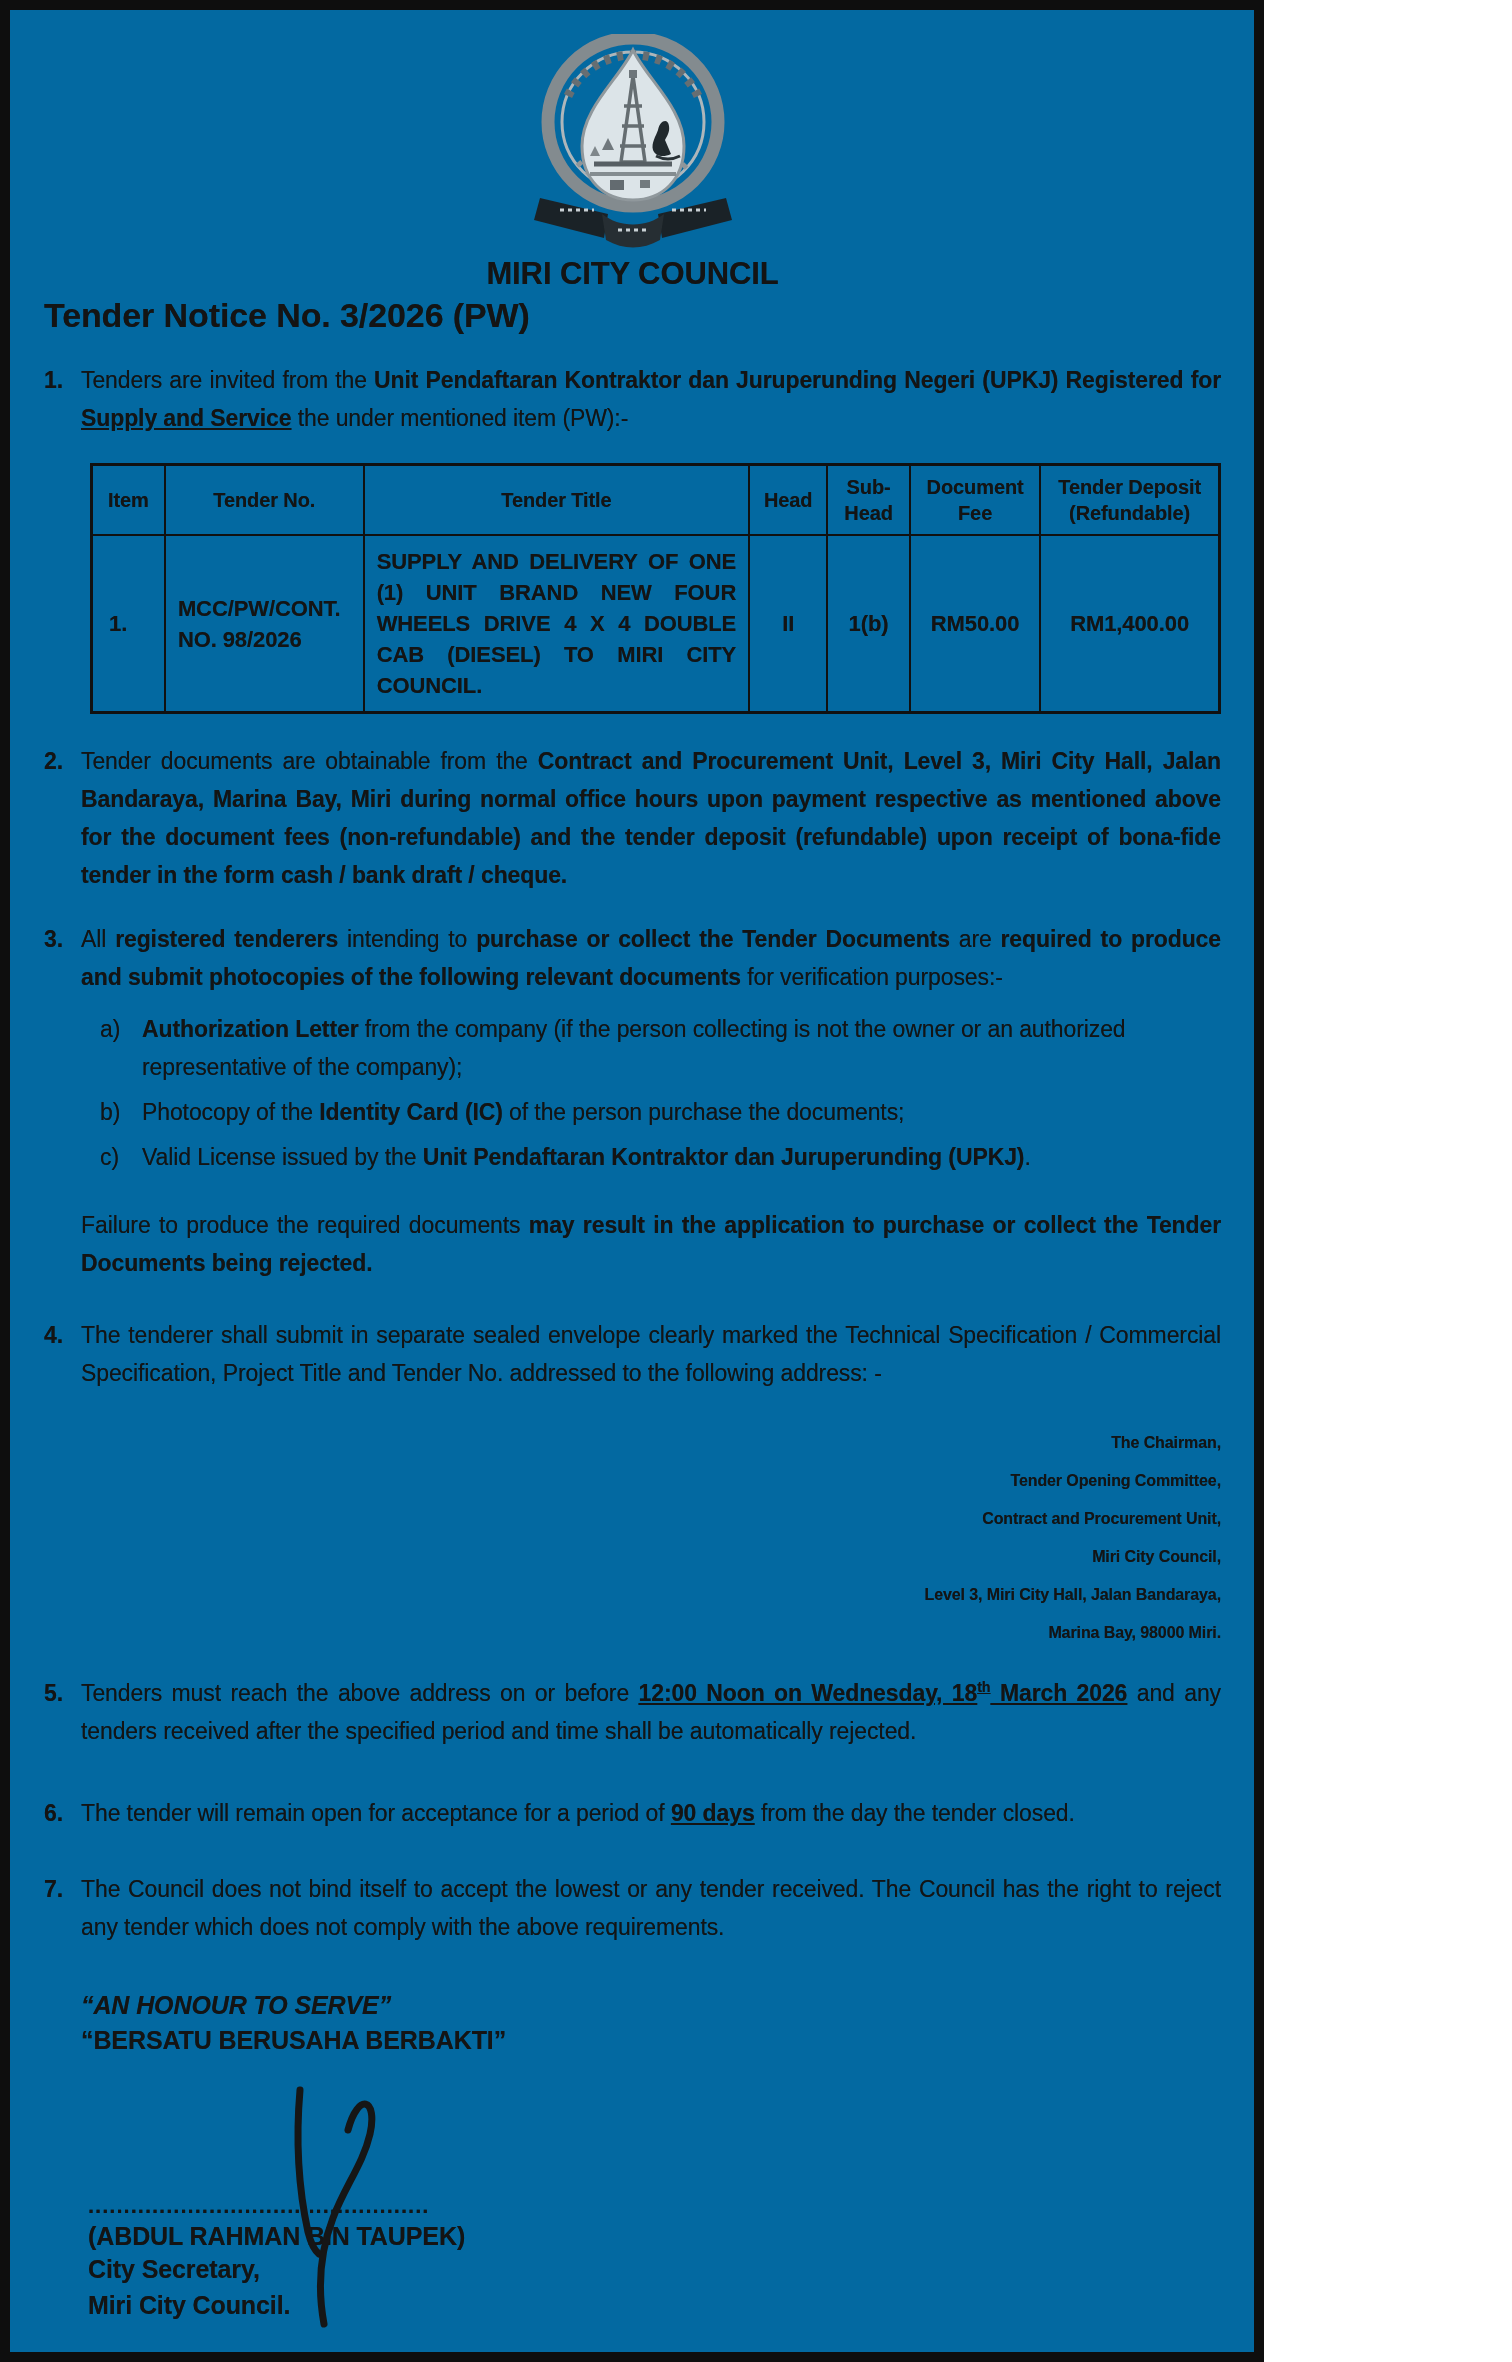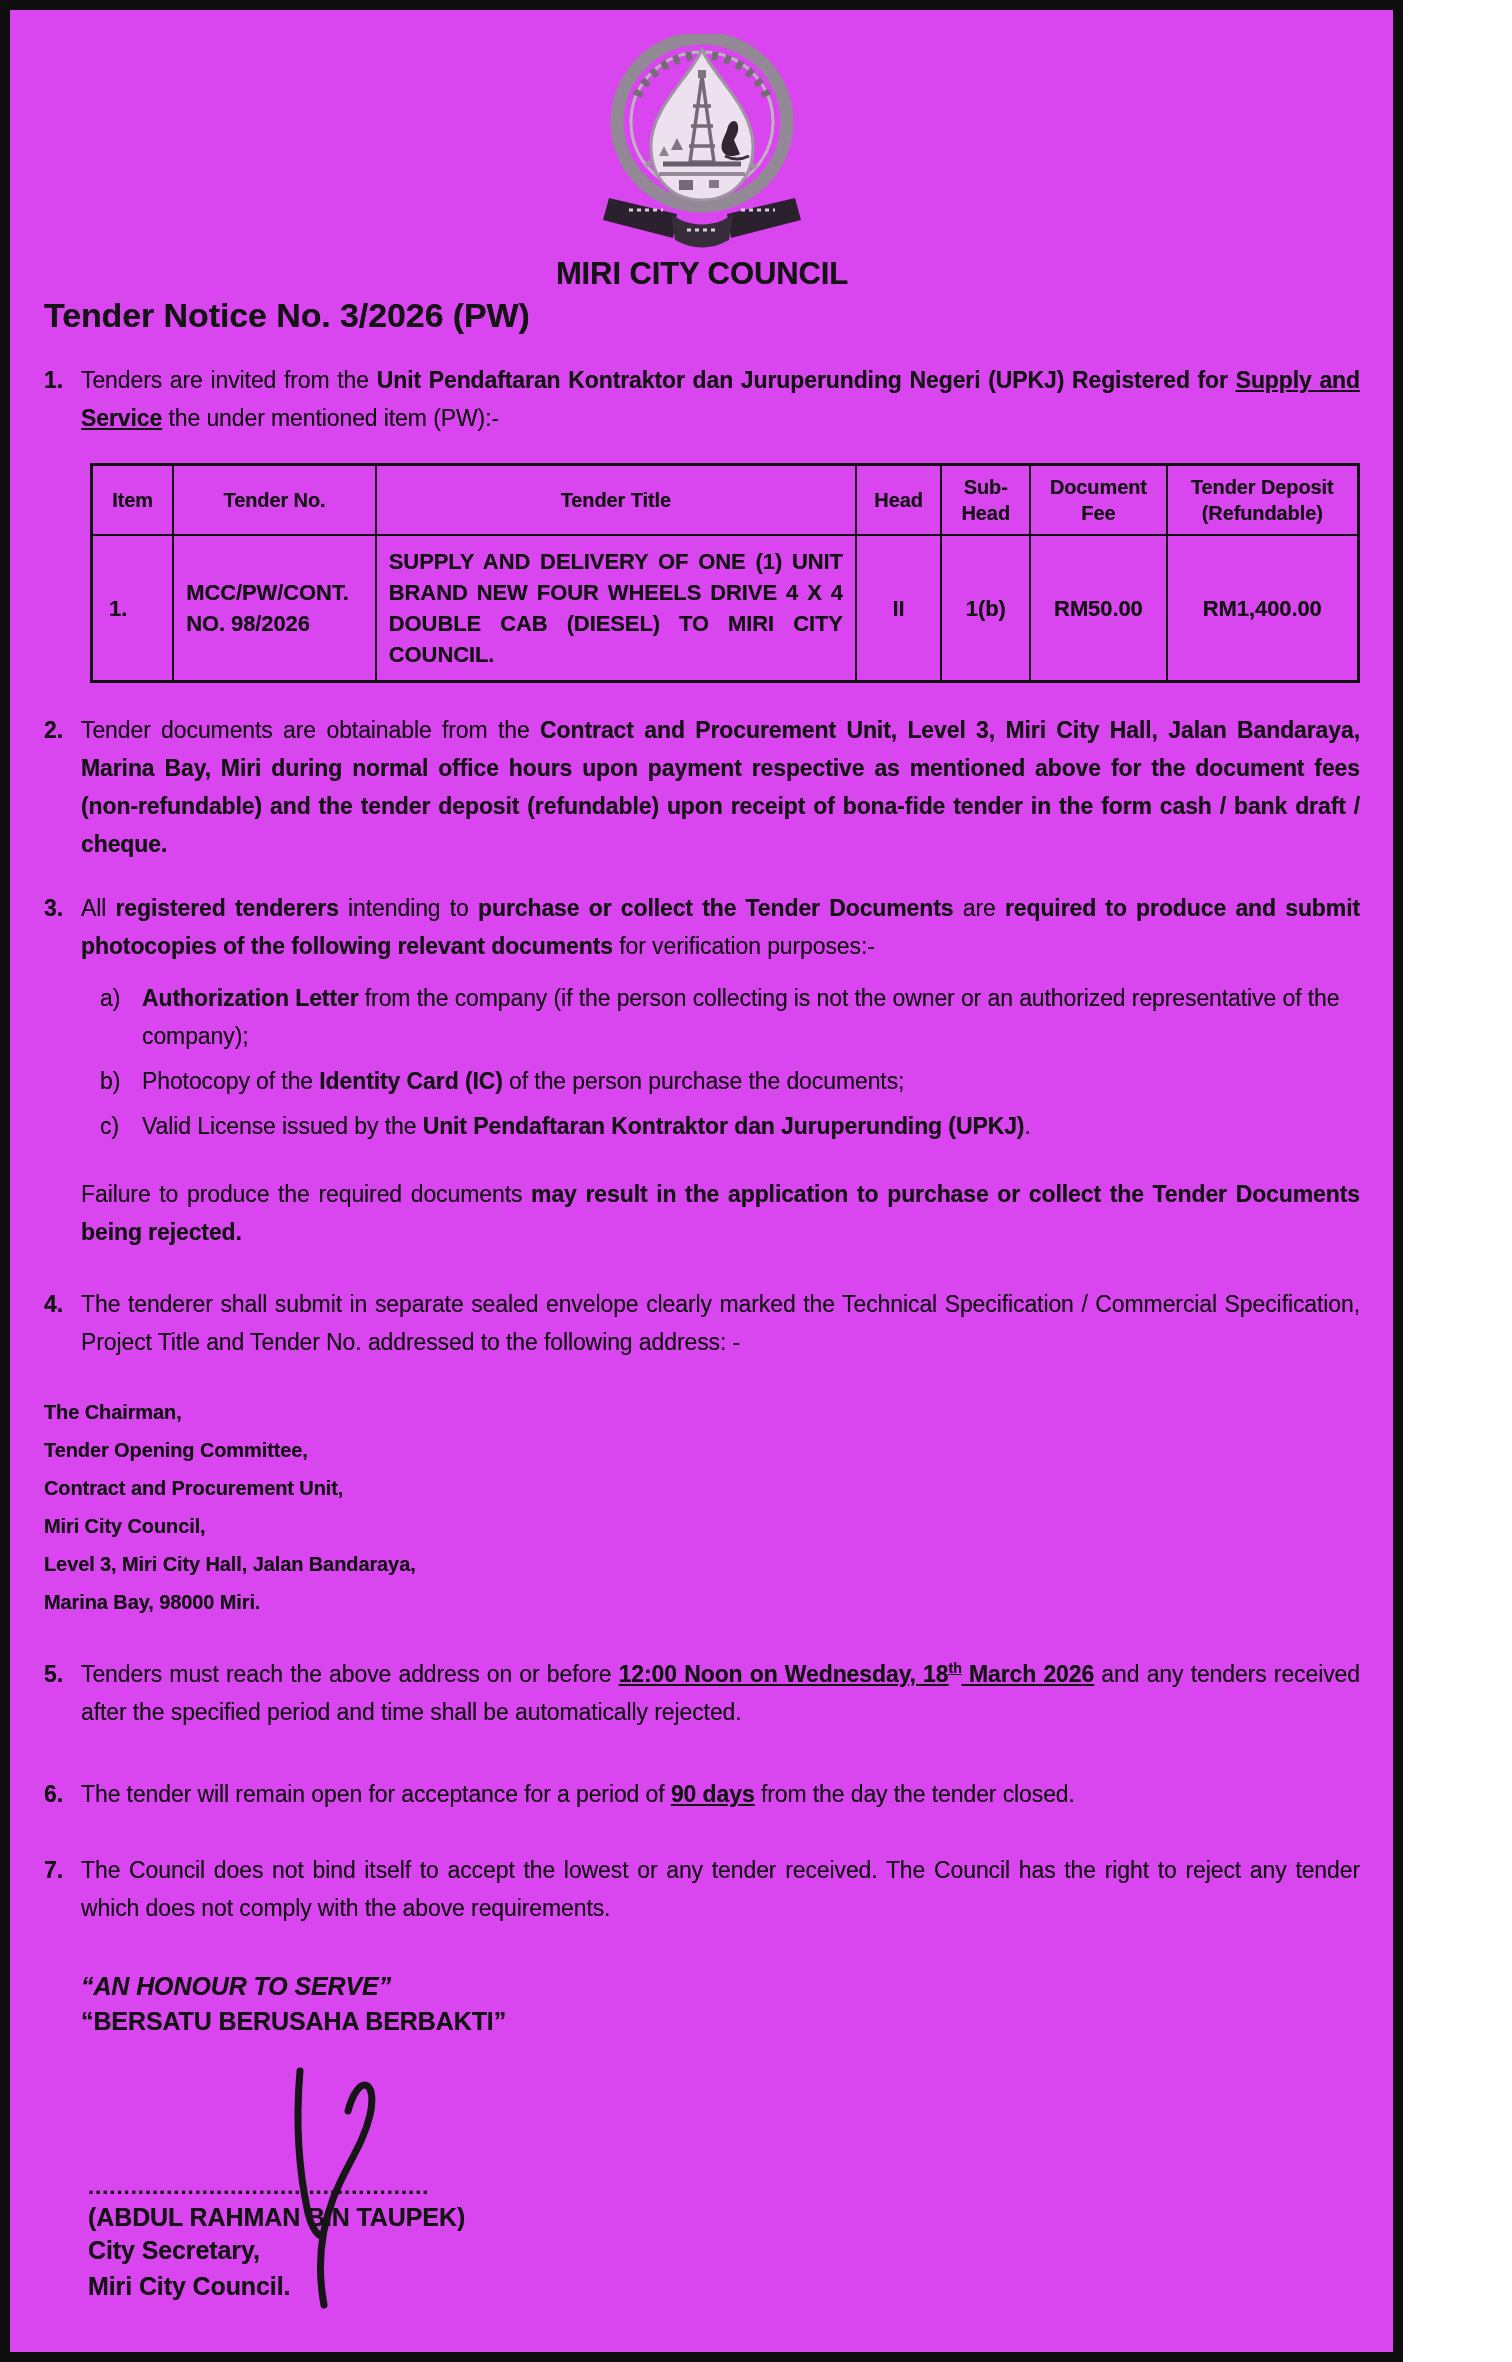"MIRI CITY COUNCIL" .page { background: #d946ef -> #0369a1; width: 1403px -> 1264px }
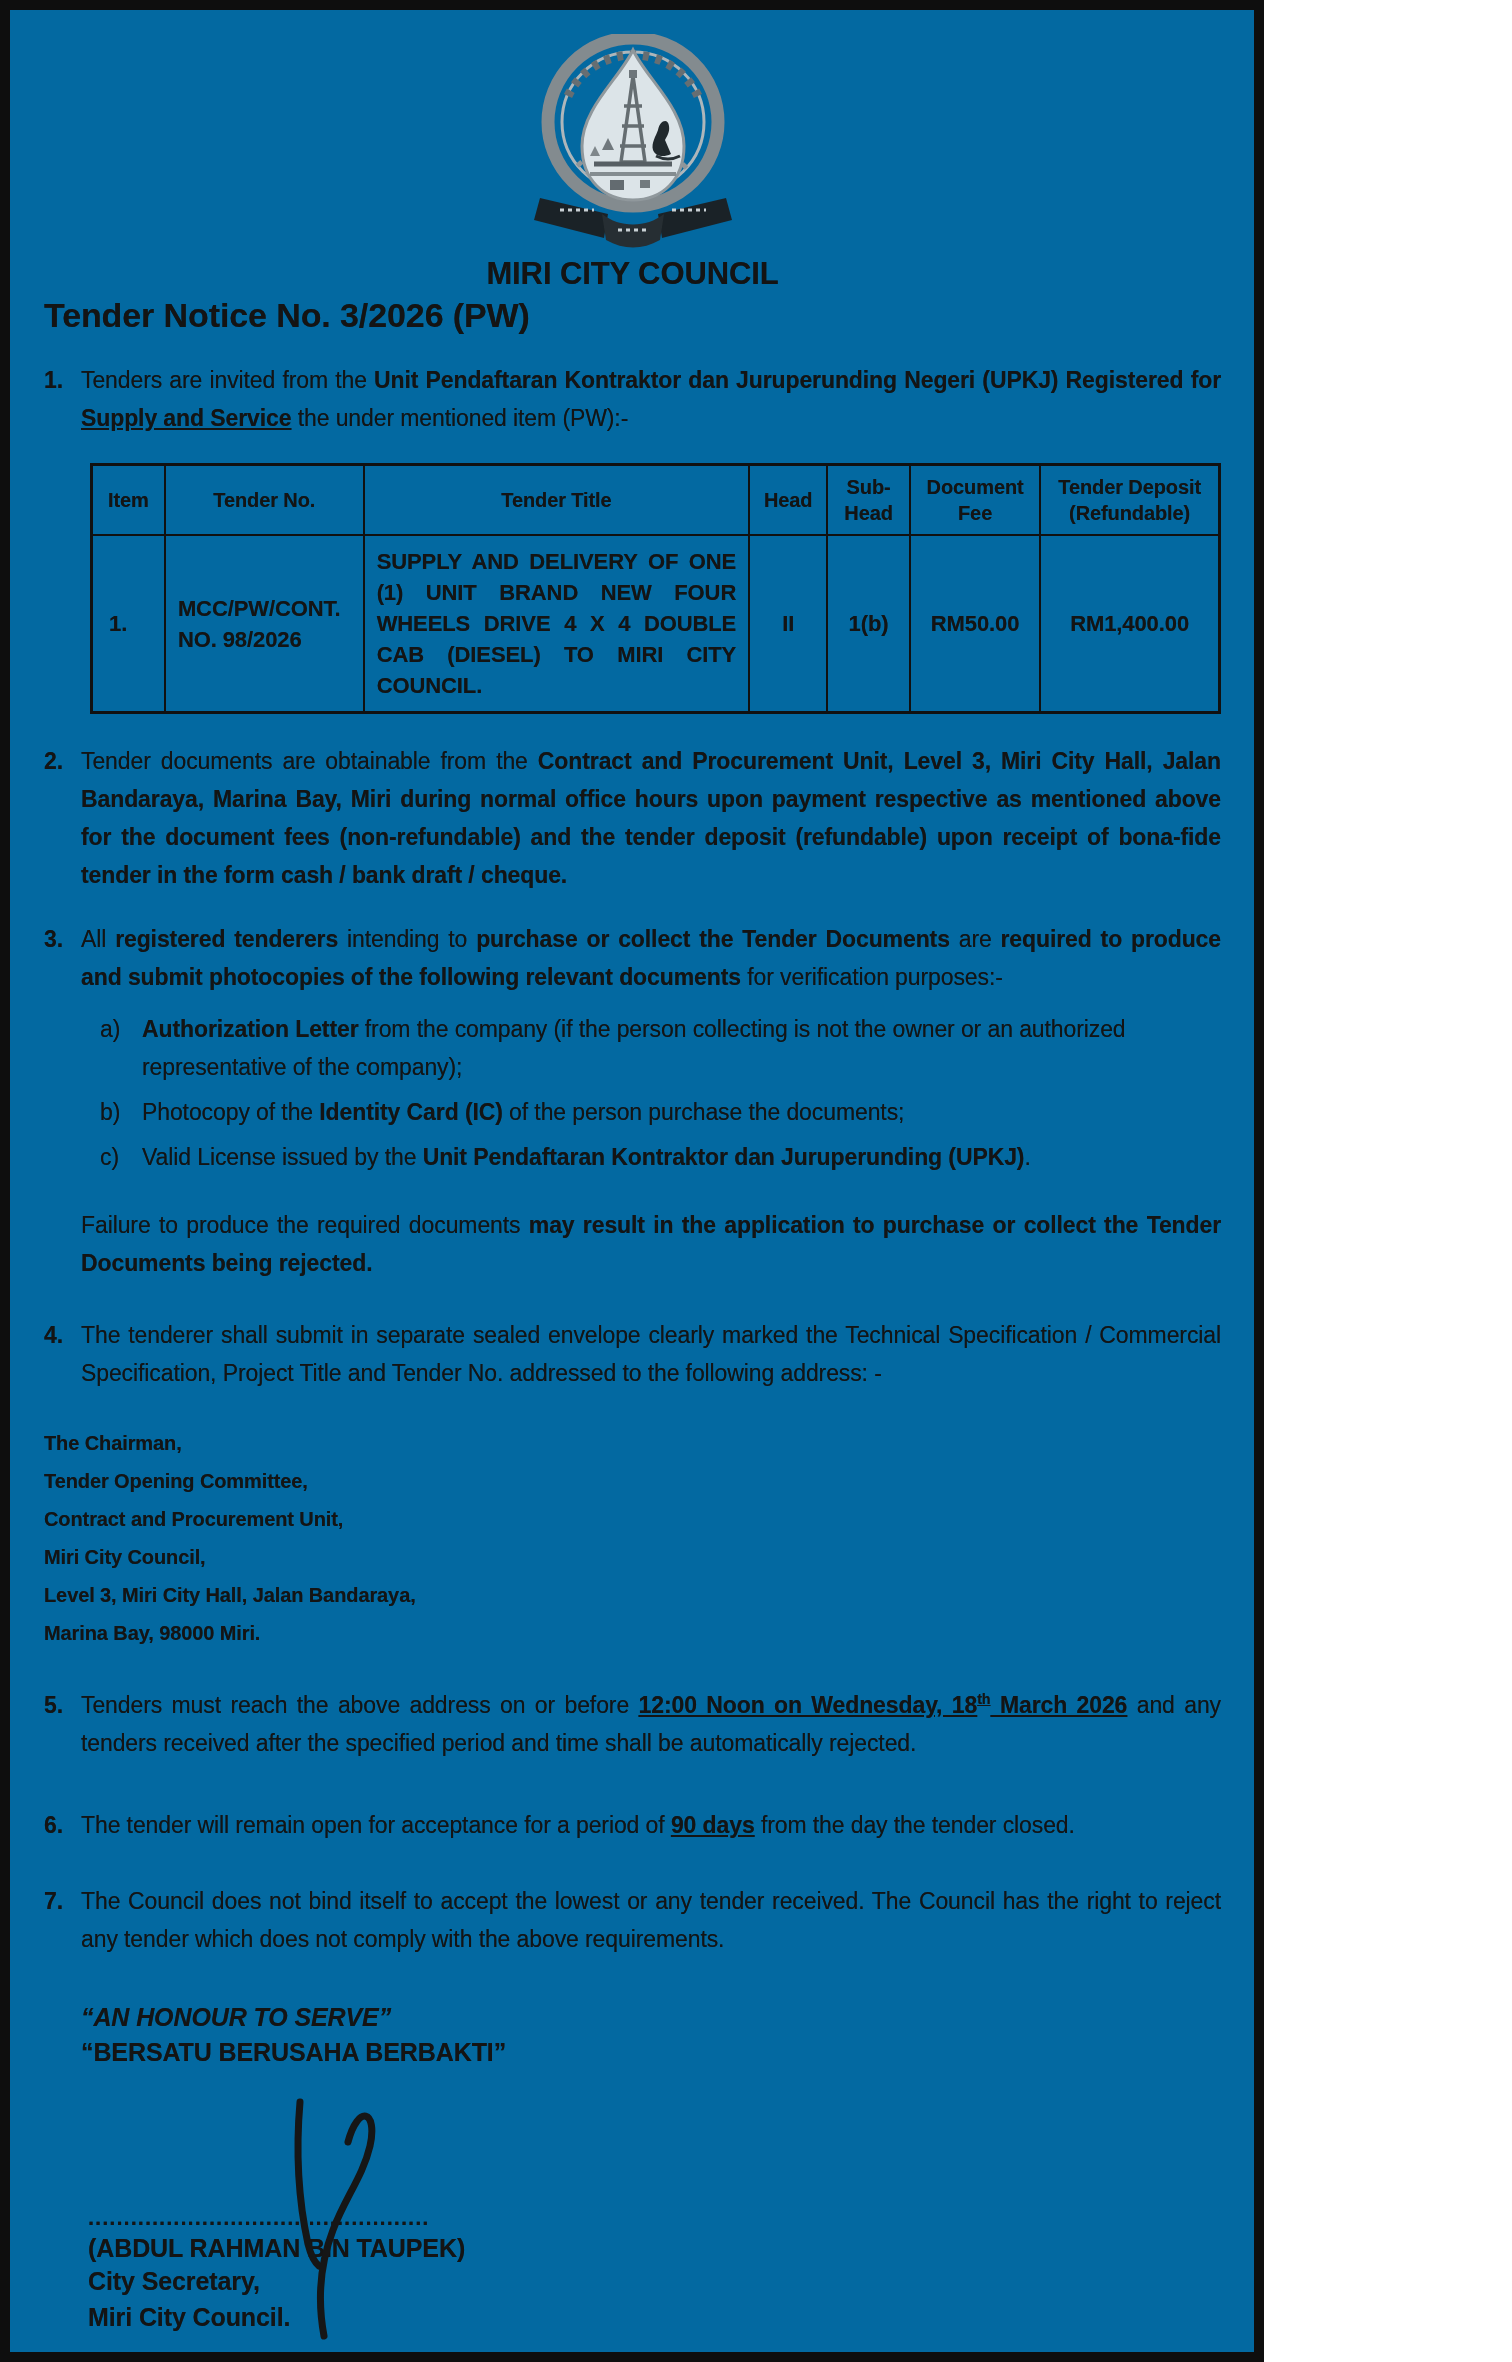"The Chairman," .address { font-size: 20px -> 16px; margin: 32px 0 34px -> 32px 0 22px; text-align: left -> right }
